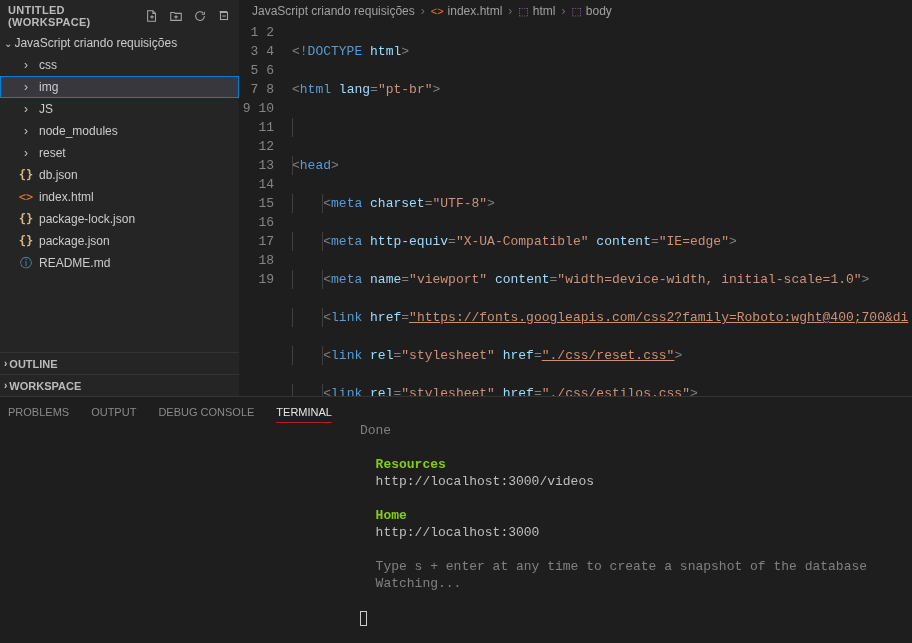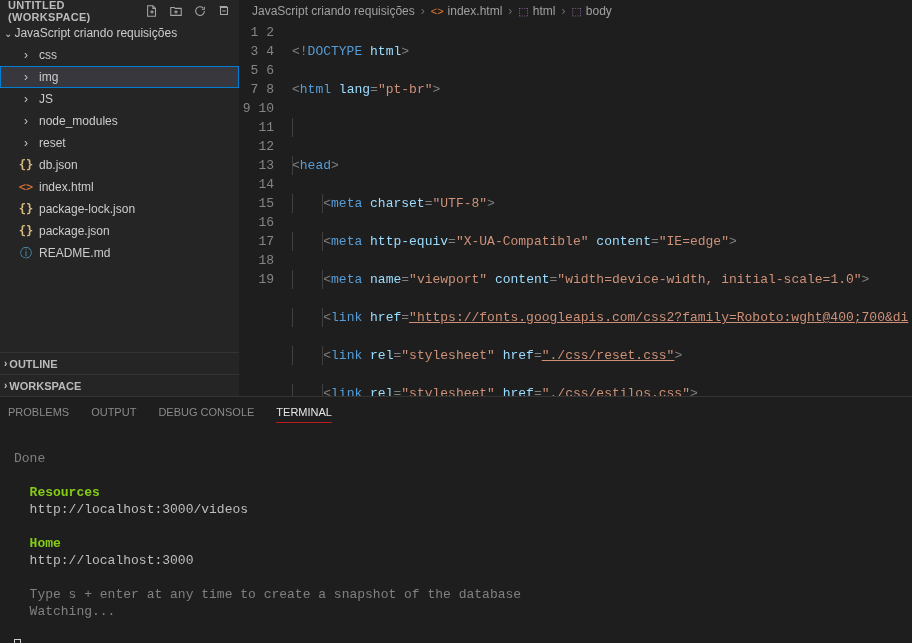"UNTITLED (WORKSPACE)" .sidebar-header { padding: 6px 8px -> 16px 8px }
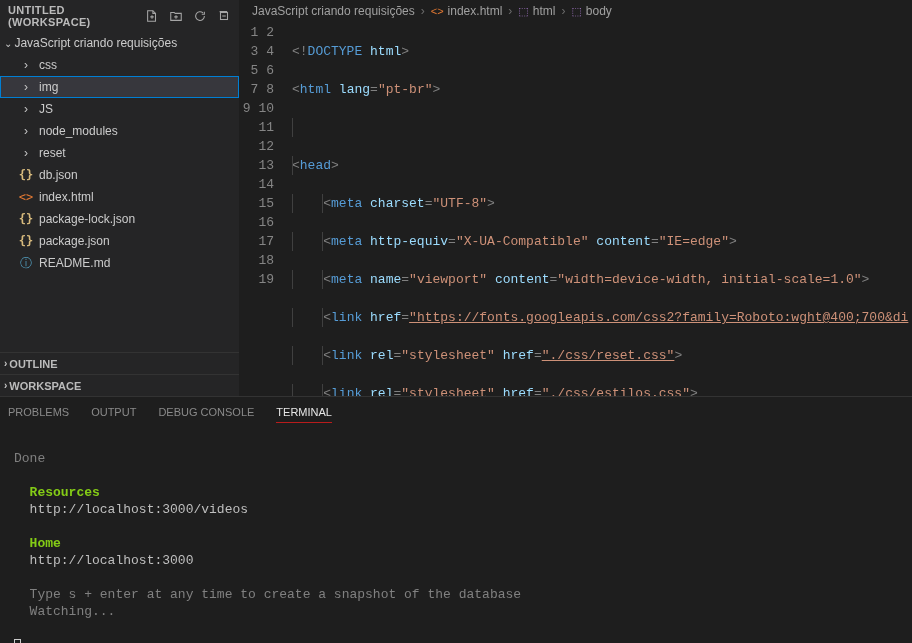"PROBLEMS" .panel { flex-direction: column -> row }
